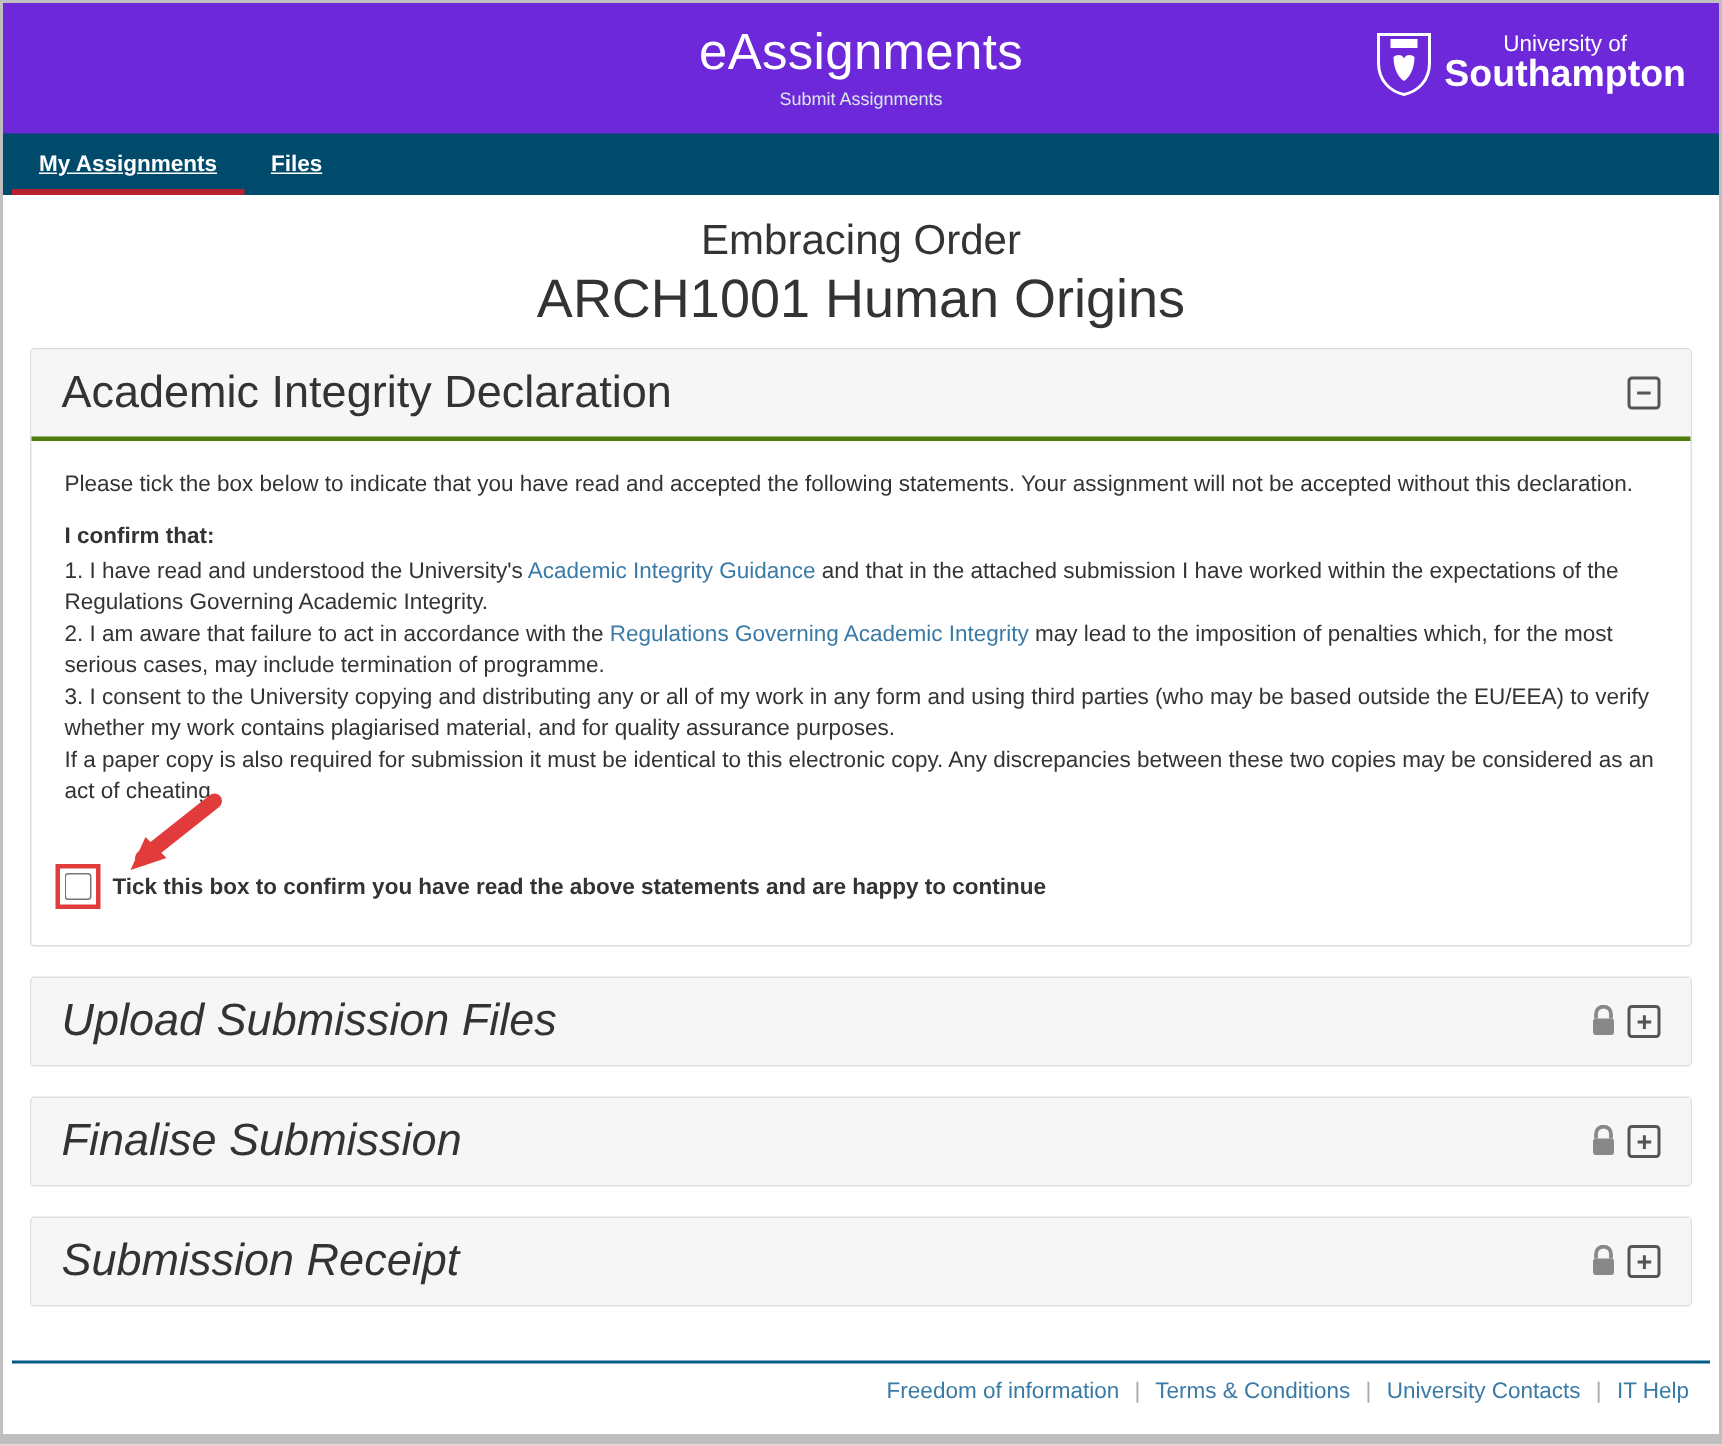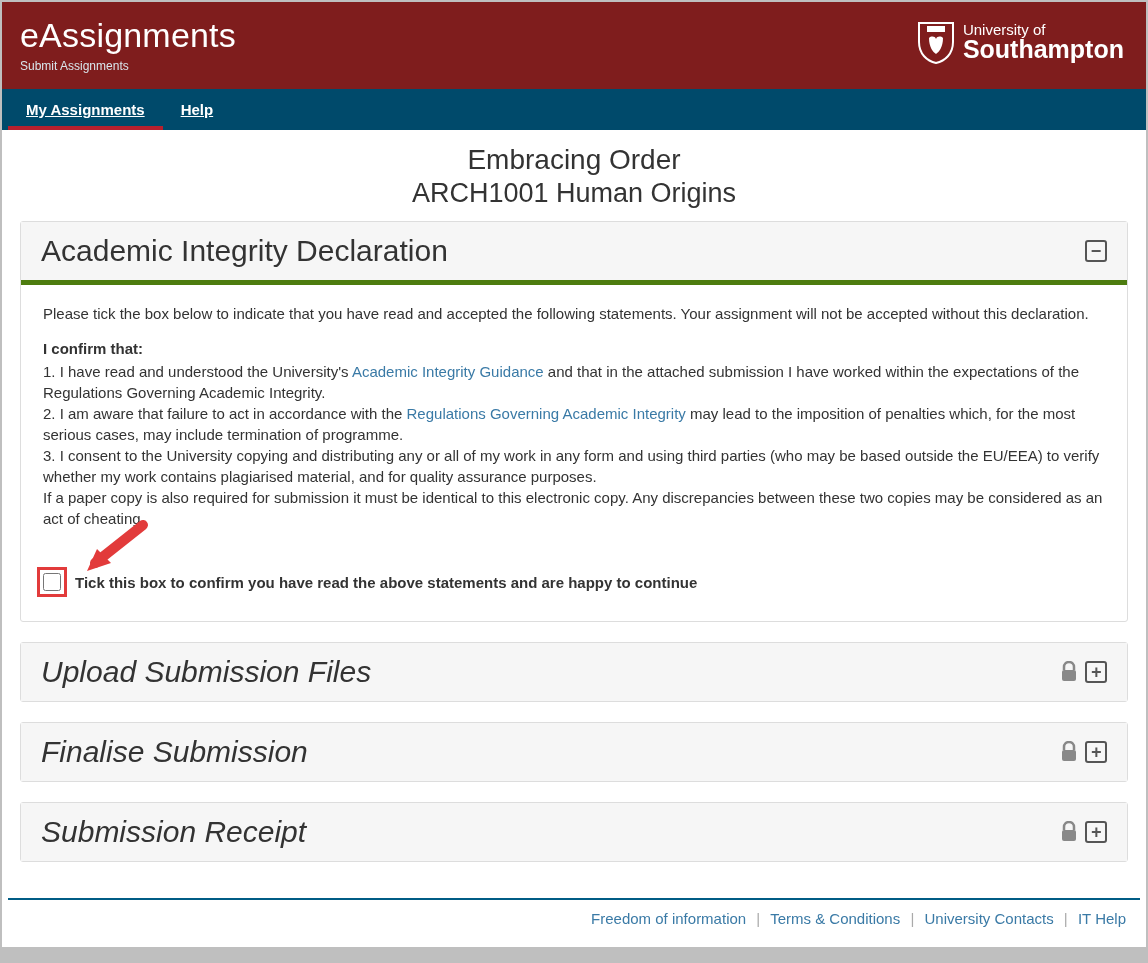"eAssignments" .header { background: #7f1d1d -> #6d28d9; text-align: none -> center }
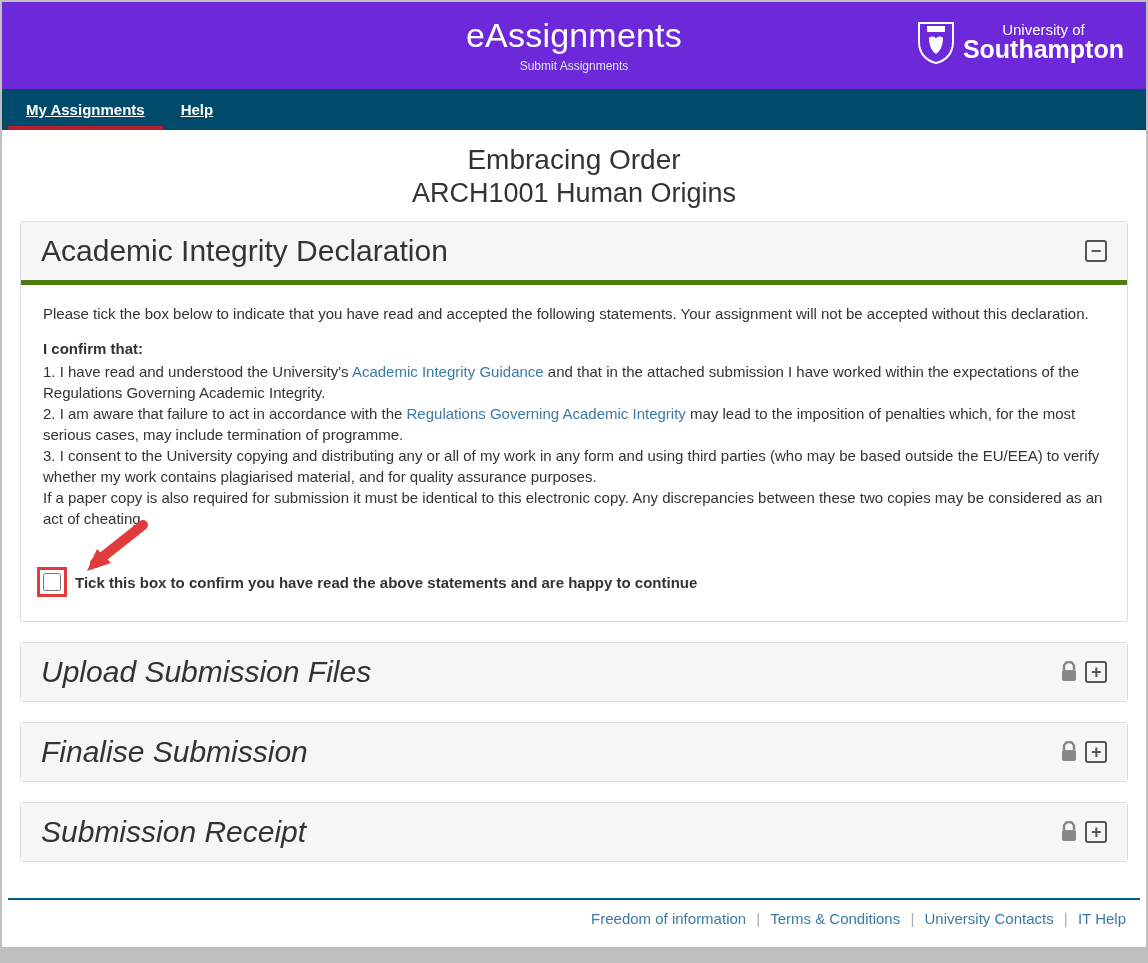"Help" div.nav-item { text: Help -> Files }
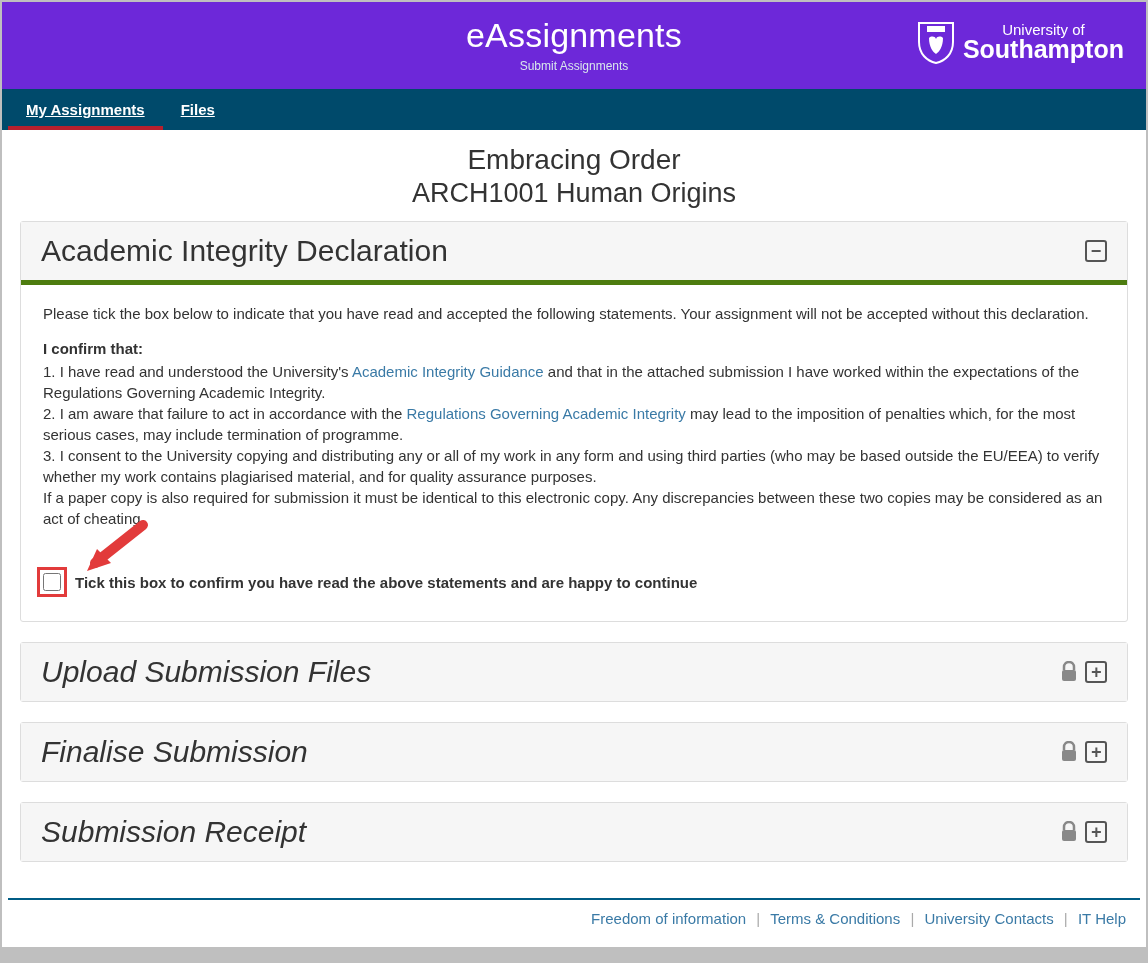"ARCH1001 Human Origins" .page-titles .t2 { font-size: 27px -> 36px }
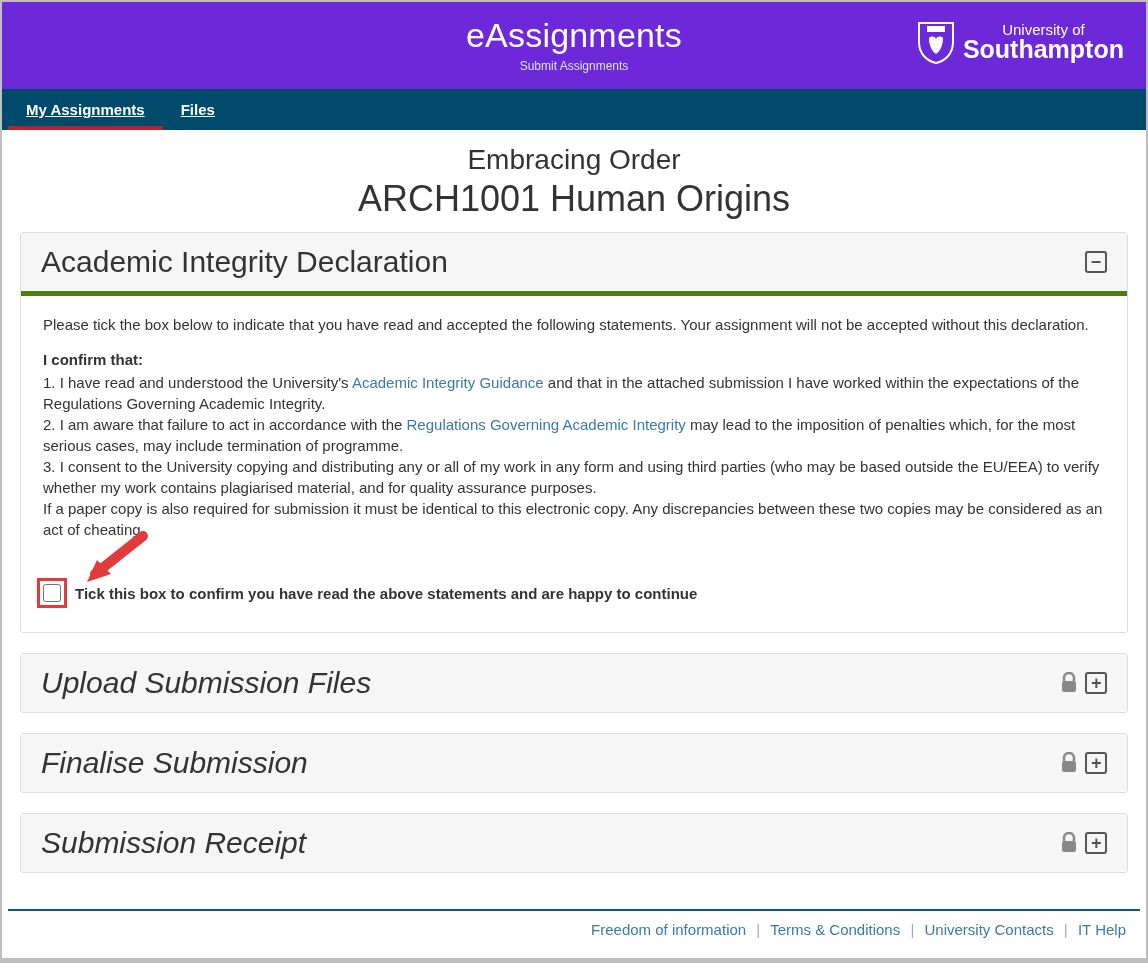"Academic Integrity Declaration" .panel-header { border-bottom: 5px solid #4d7c0f -> 3px solid #4d7c0f }
